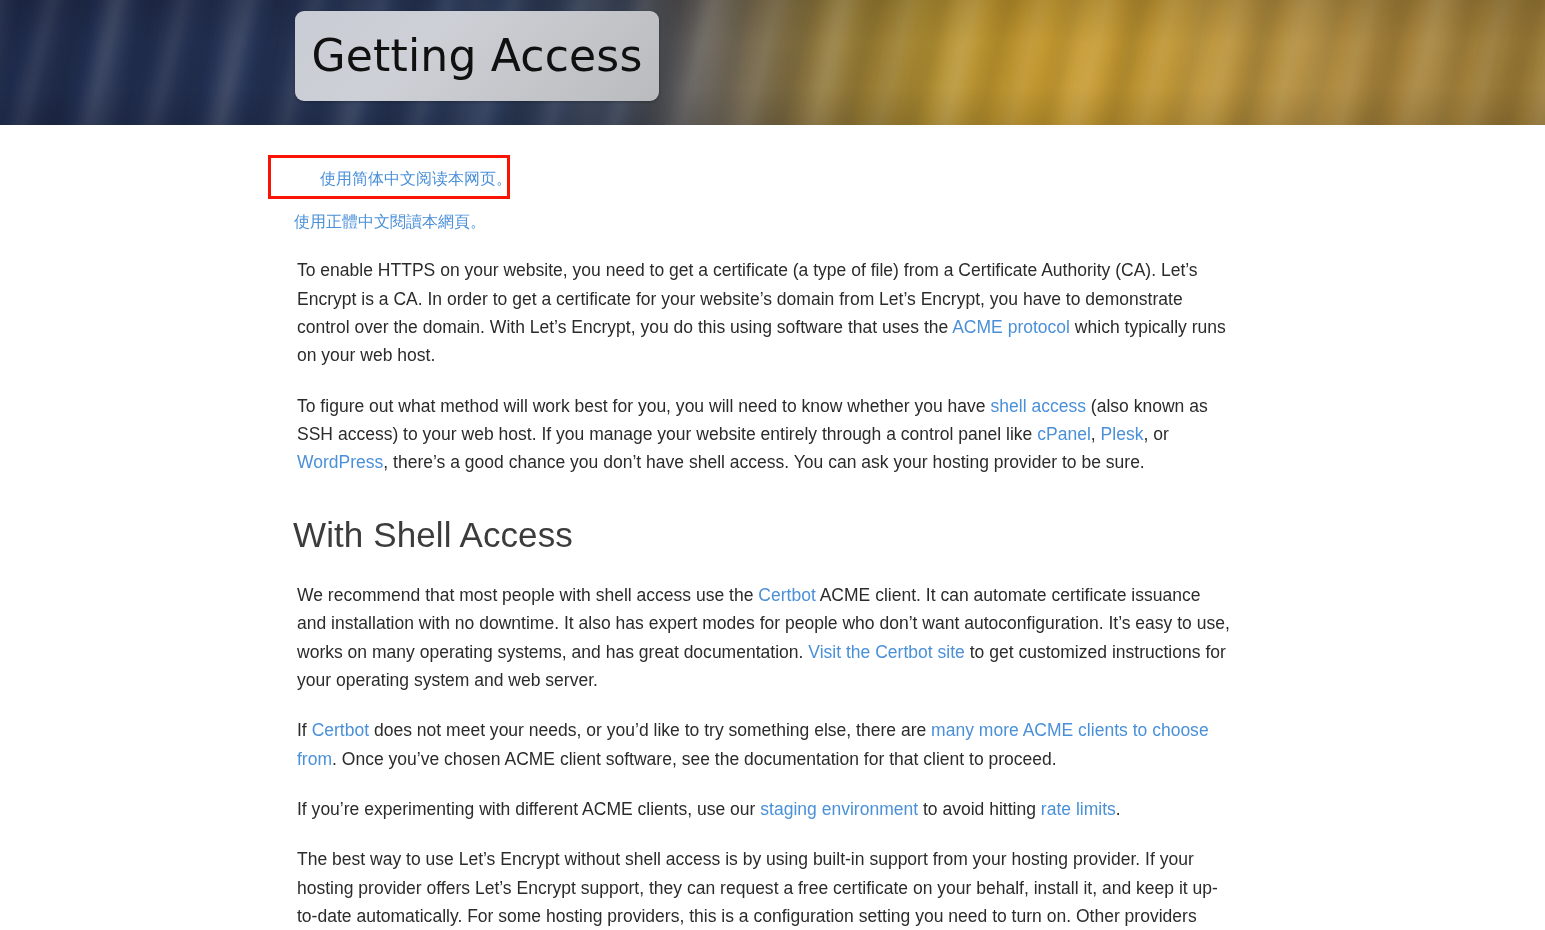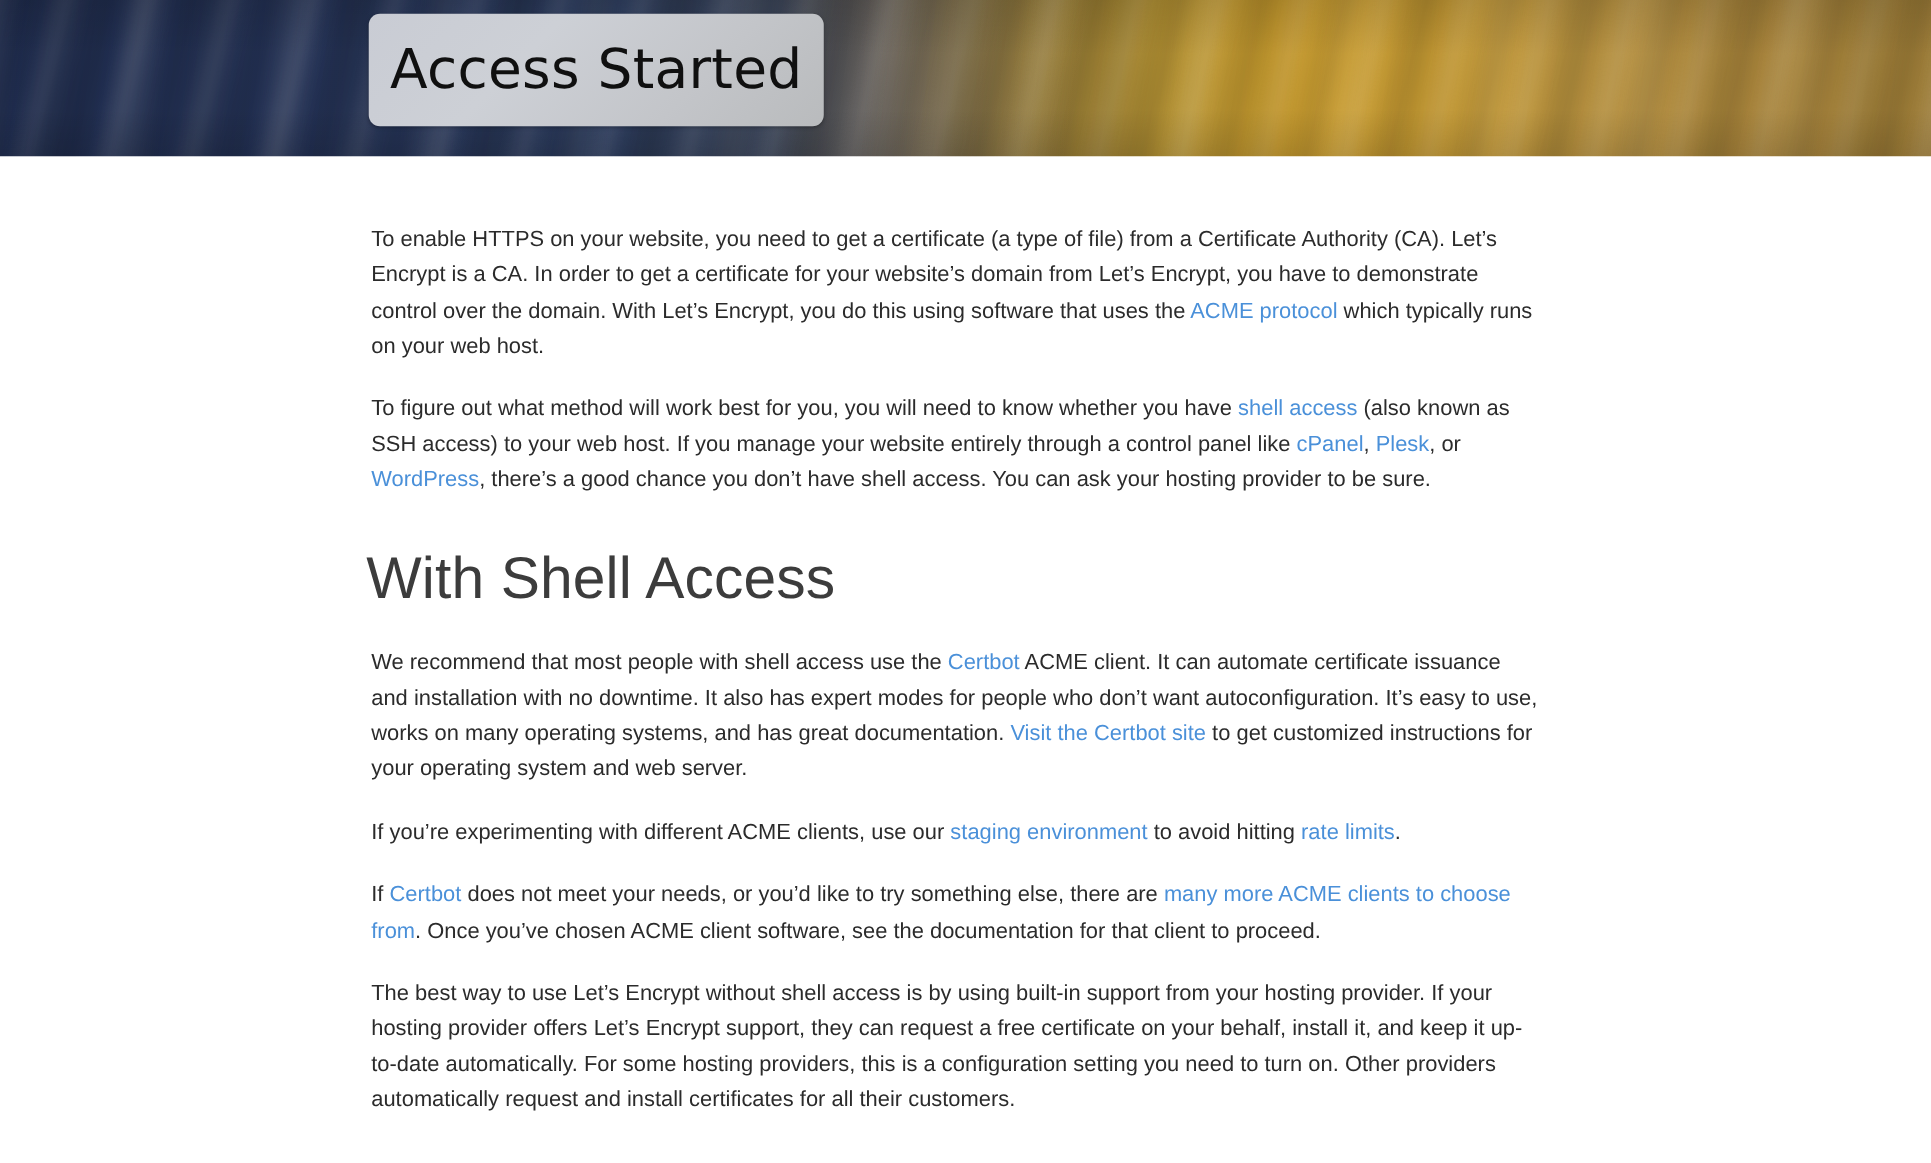"Access Started" span.page-title { text: Access Started -> Getting Access }
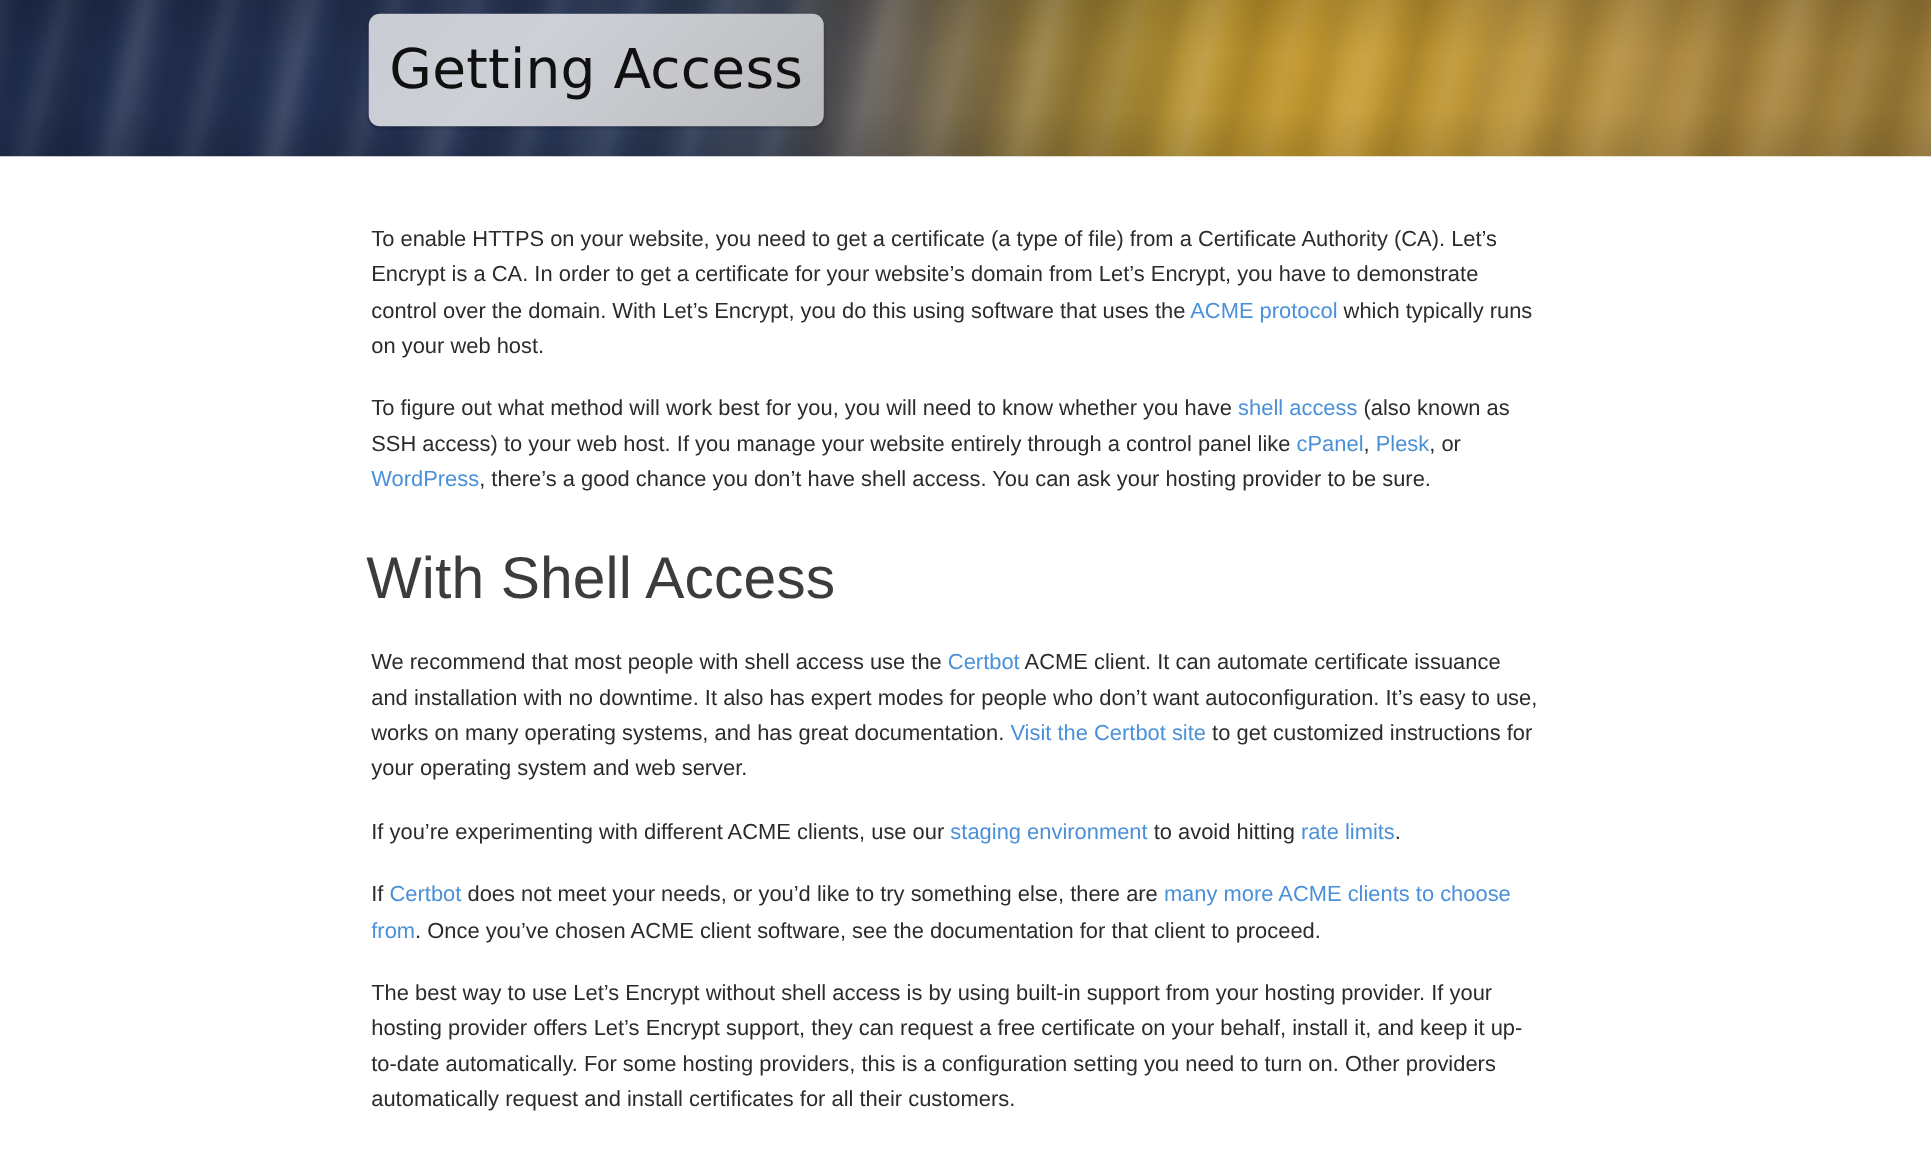"使用简体中文阅读本网页。" div.lang-links { html: none -> <div> <div></div> <div> <a>使用简体中文阅读本网页。</a> </div> <div> <a>使用正體中文閱讀本網頁。</a> </div> </div> }
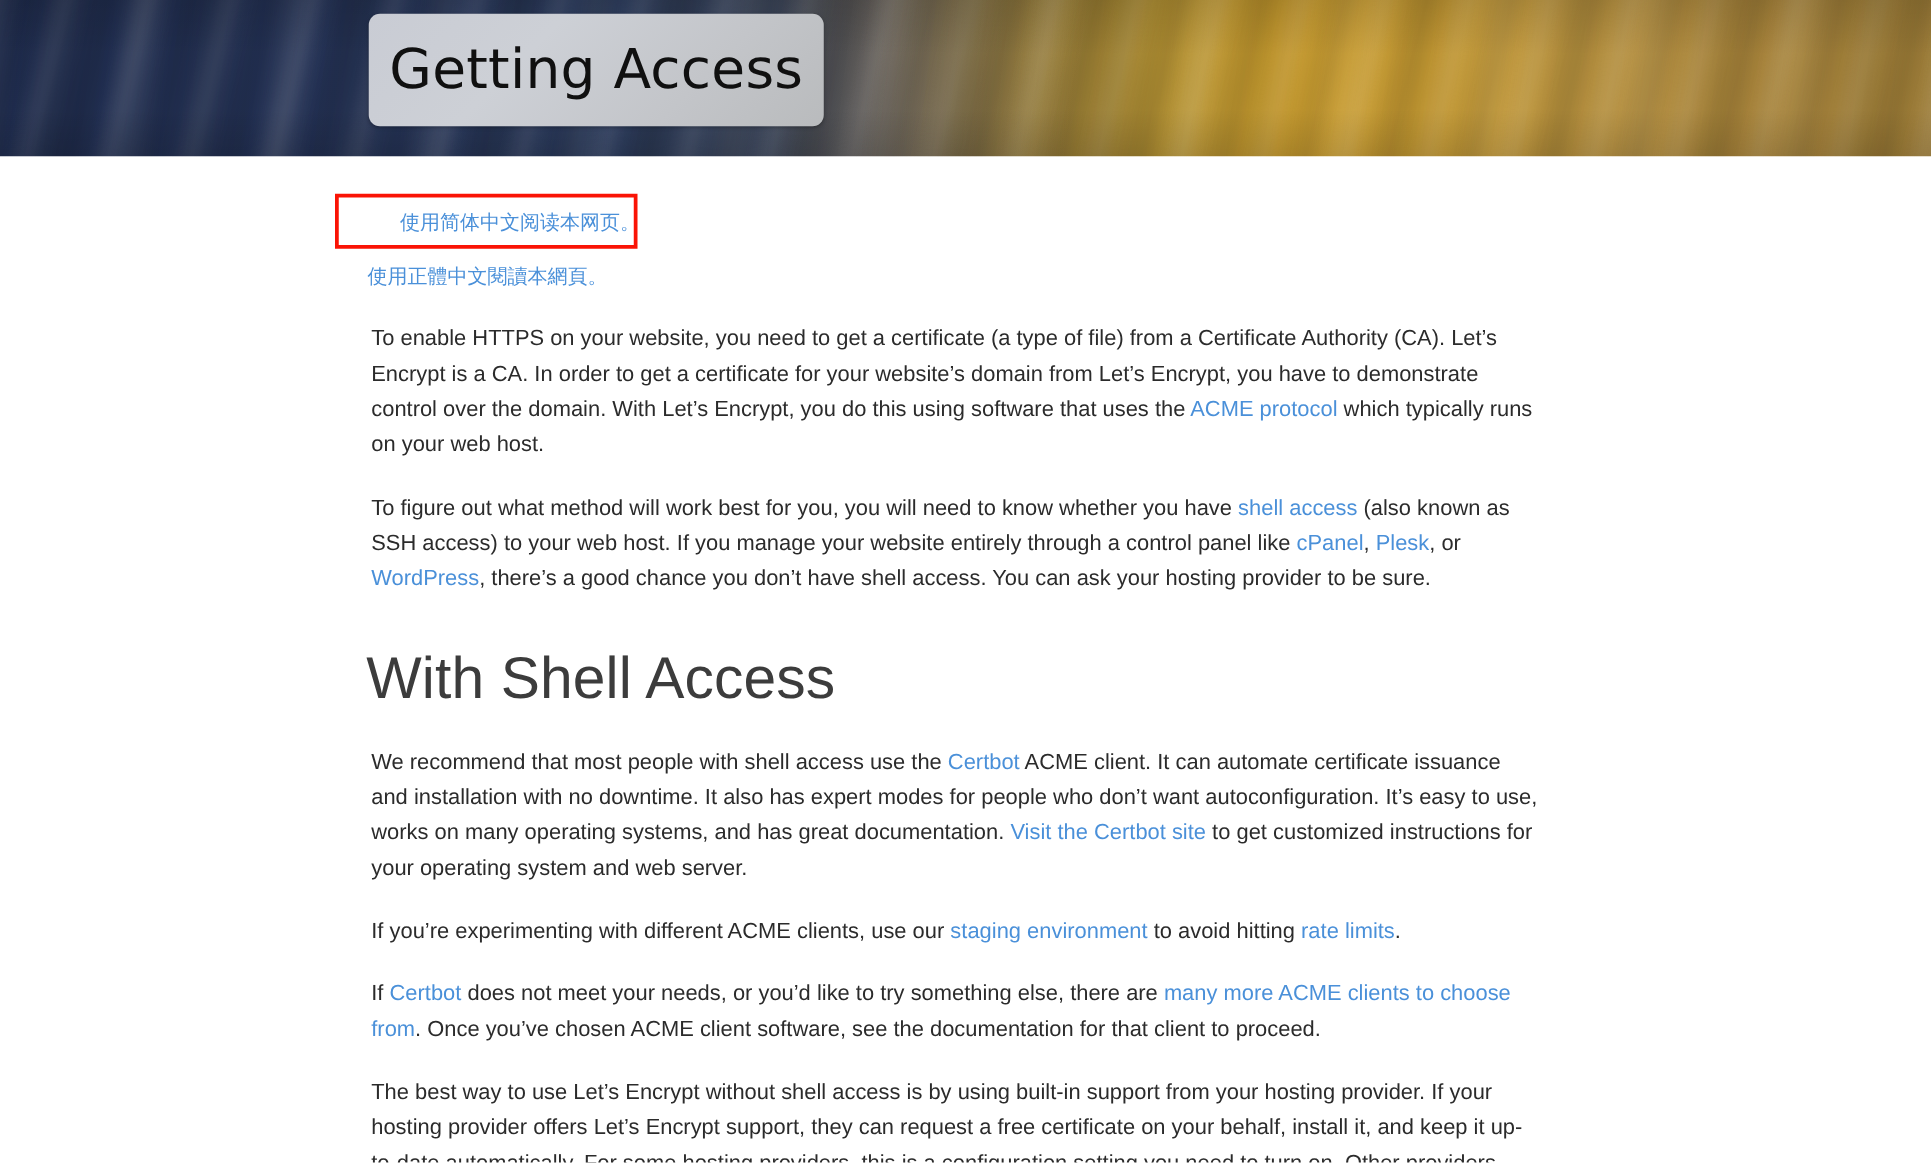"With Shell Access" h2.section-heading { font-size: 47px -> 35px }
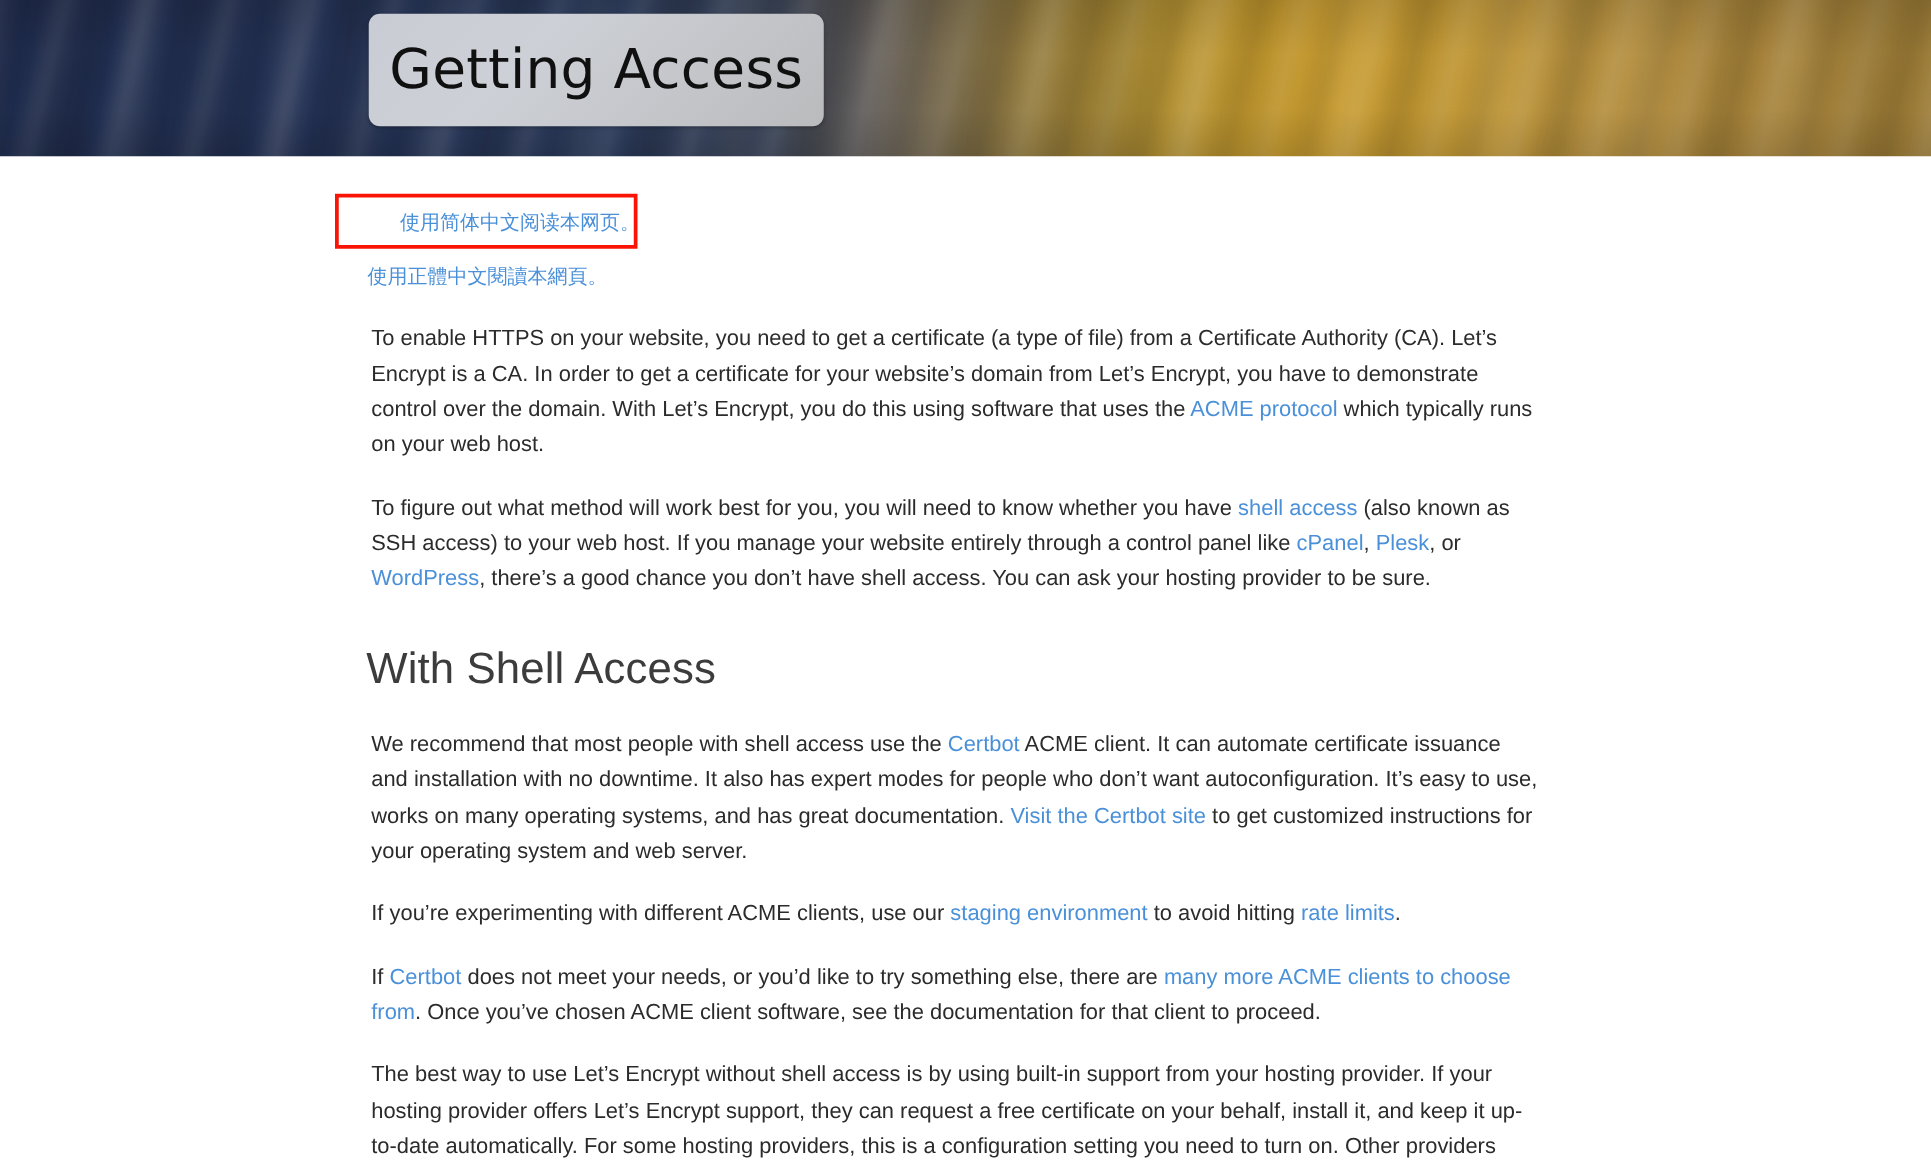"If you’re experimenting with different" p.body-text { order: before "If Certbot does not meet" -> after "If Certbot does not meet" }
